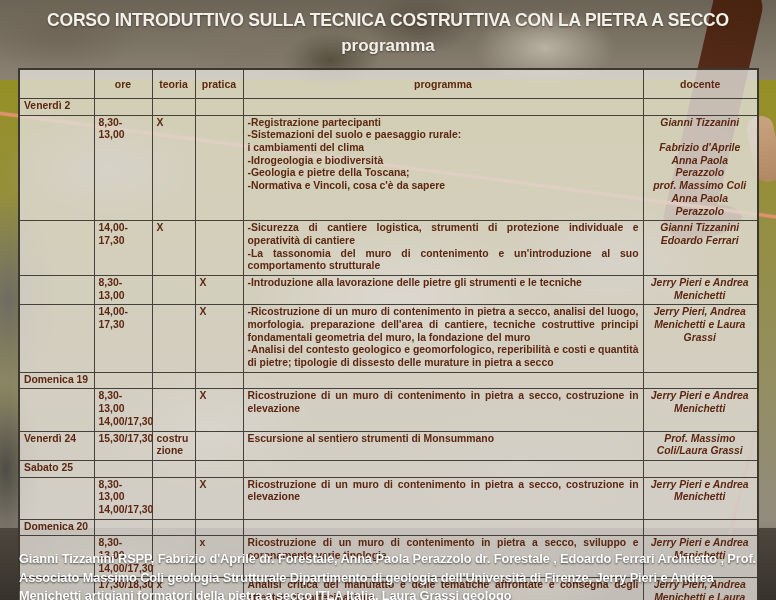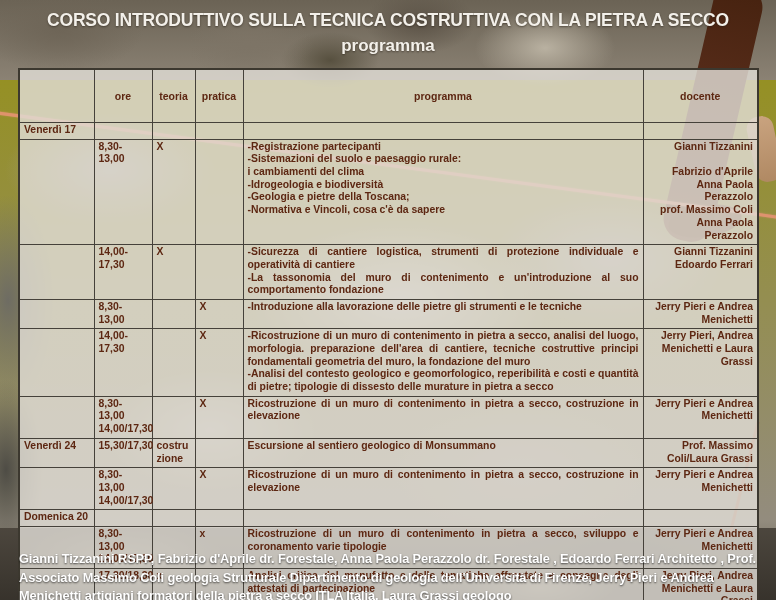"ore" .schedule th { padding: 20px 2px -> 8px 2px }
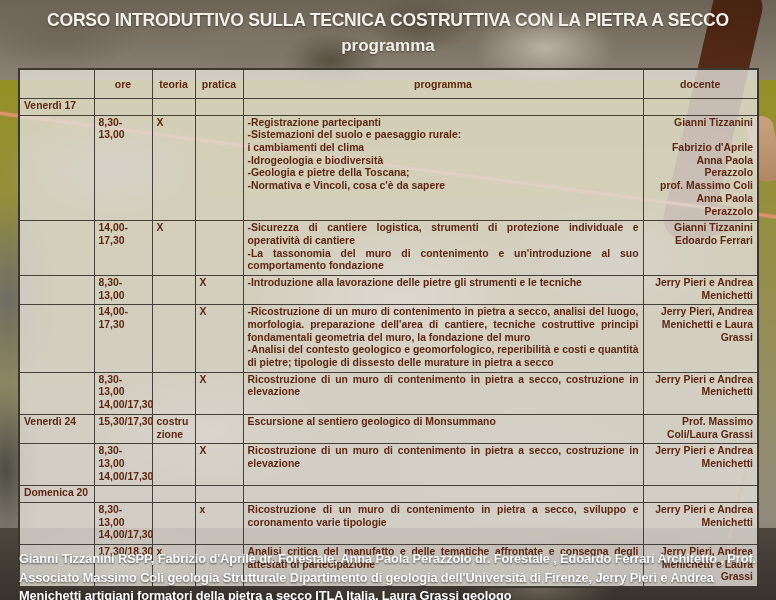"Venerdì 17" td.col-day { text: 17 -> 2 }
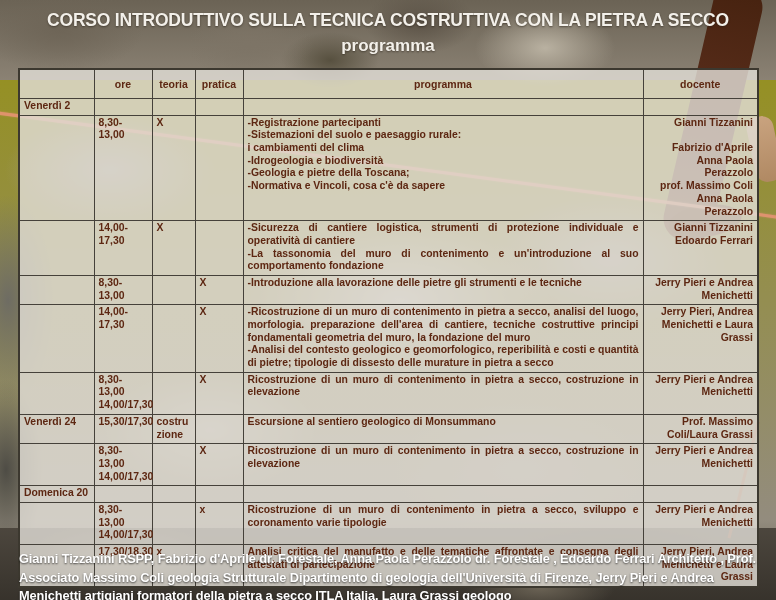"Gianni Tizzanini" td.col-docente { font-style: none -> italic; text-align: right -> center }
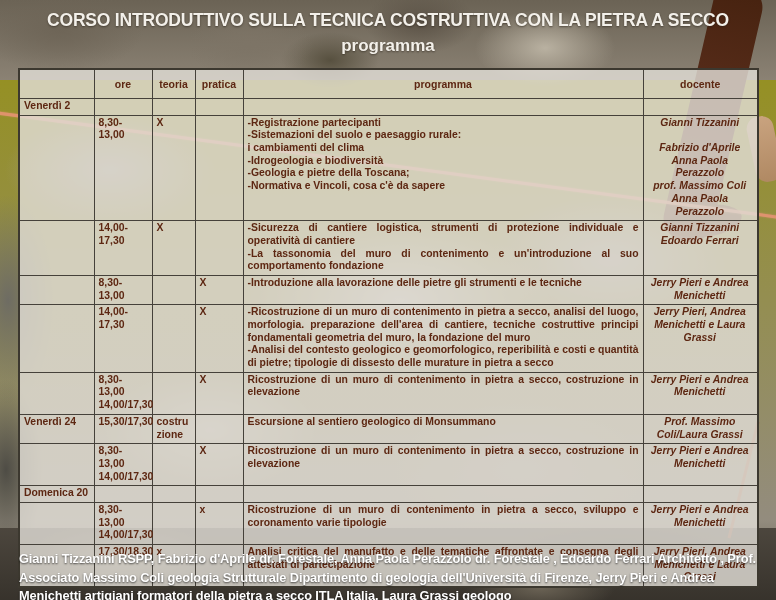"-Sicurezza di cantiere logistica," td.col-programma { text: fondazione -> strutturale }
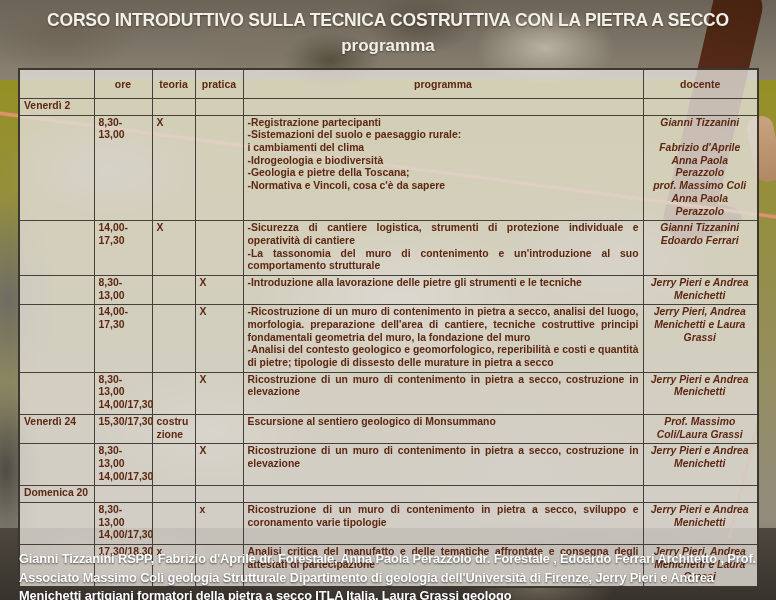"Domenica 19" tr.day-row { html: none -> <tr> <td>Domenica 19</td> <td></td> <td></td> <td></td> <td></td> <td></td> </tr> }
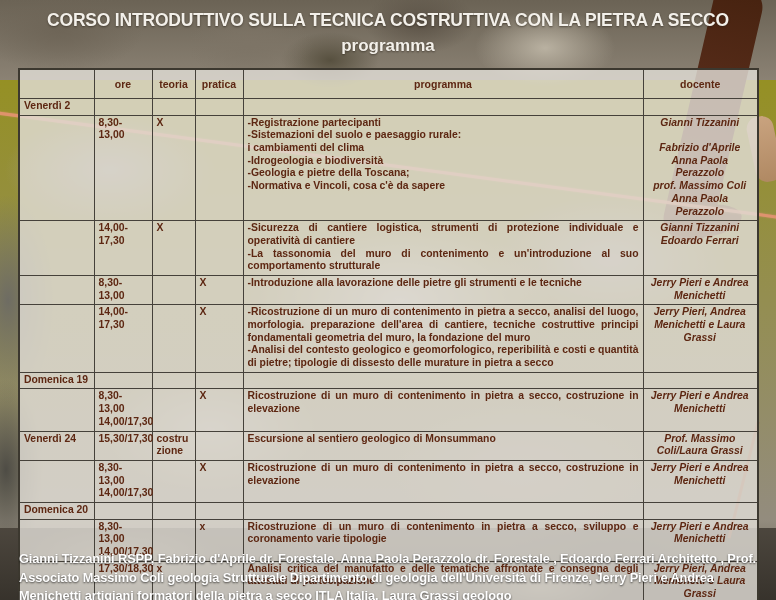"Escursione al sentiero geologico di" td.col-programma { text: geologico -> strumenti }
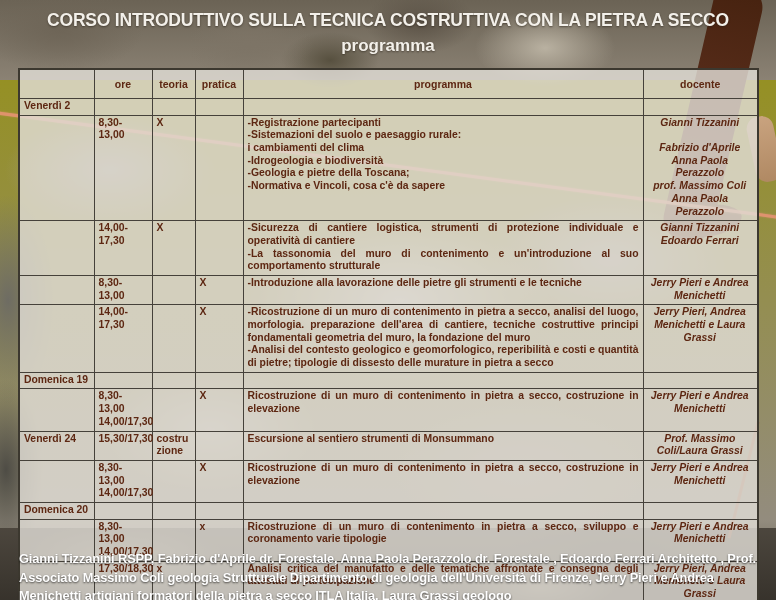"Sabato 25" tr.day-row { html: none -> <tr> <td>Sabato 25</td> <td></td> <td></td> <td></td> <td></td> <td></td> </tr> }
